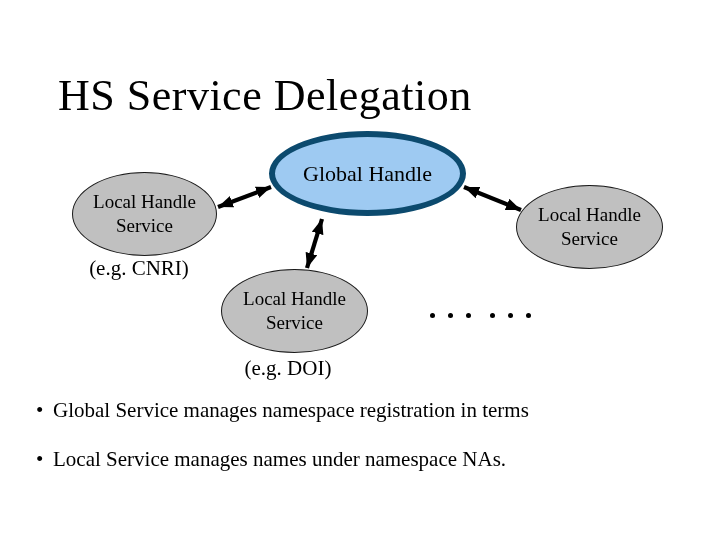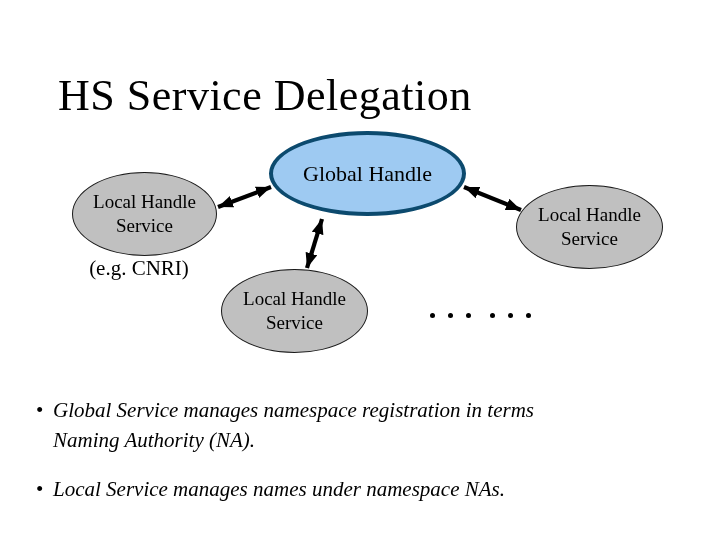"Global Handle" .ellipse.global { border: 4px solid #0c4a6e -> 6px solid #0c4a6e }
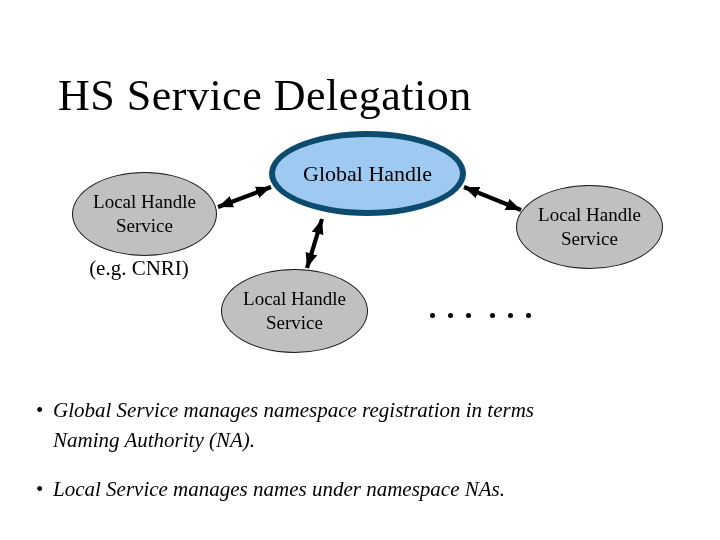"(e.g. DOI)" div.caption { html: none -> <div>(e.g. DOI)</div> }
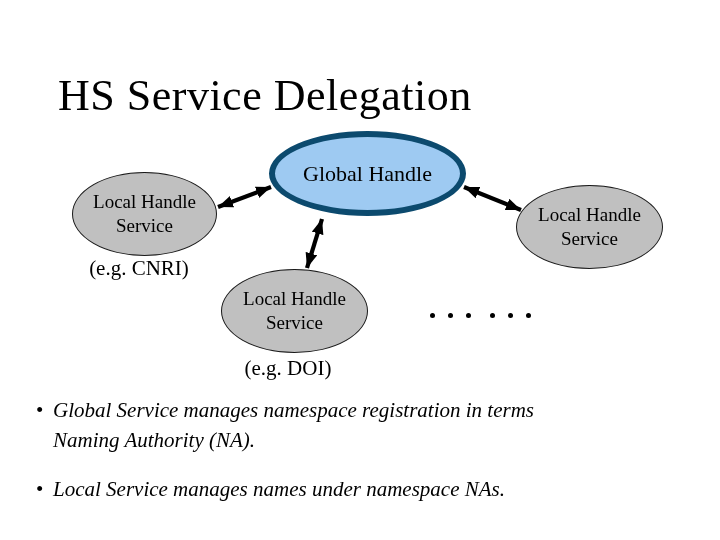"Global Service manages namespace" .bullet-text { font-style: italic -> none }
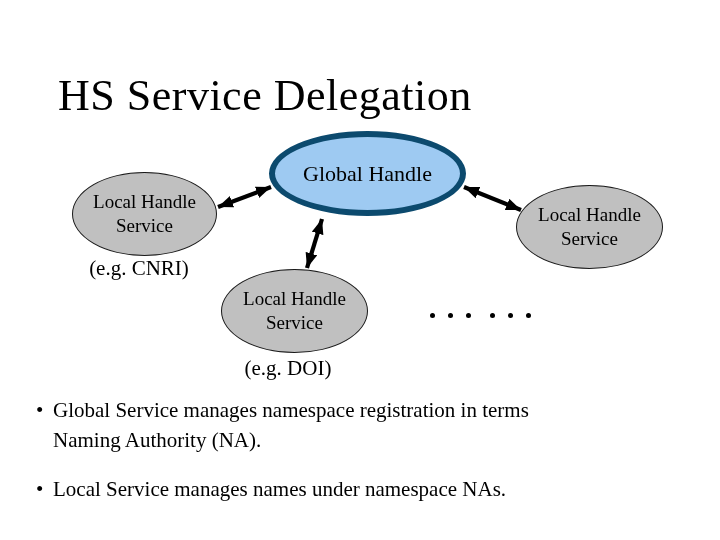"Naming Authority (NA)." span { html: <span>Naming Authority (NA).</span> -> none }
